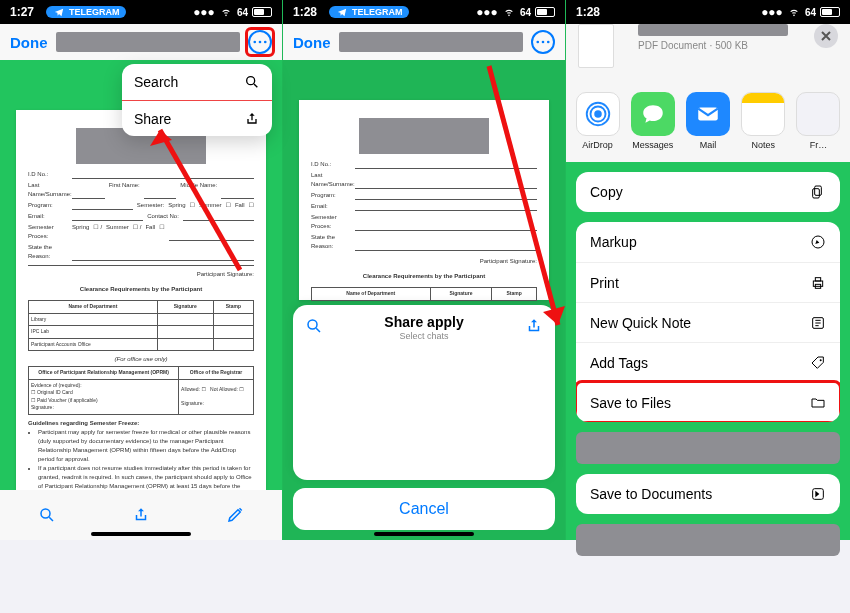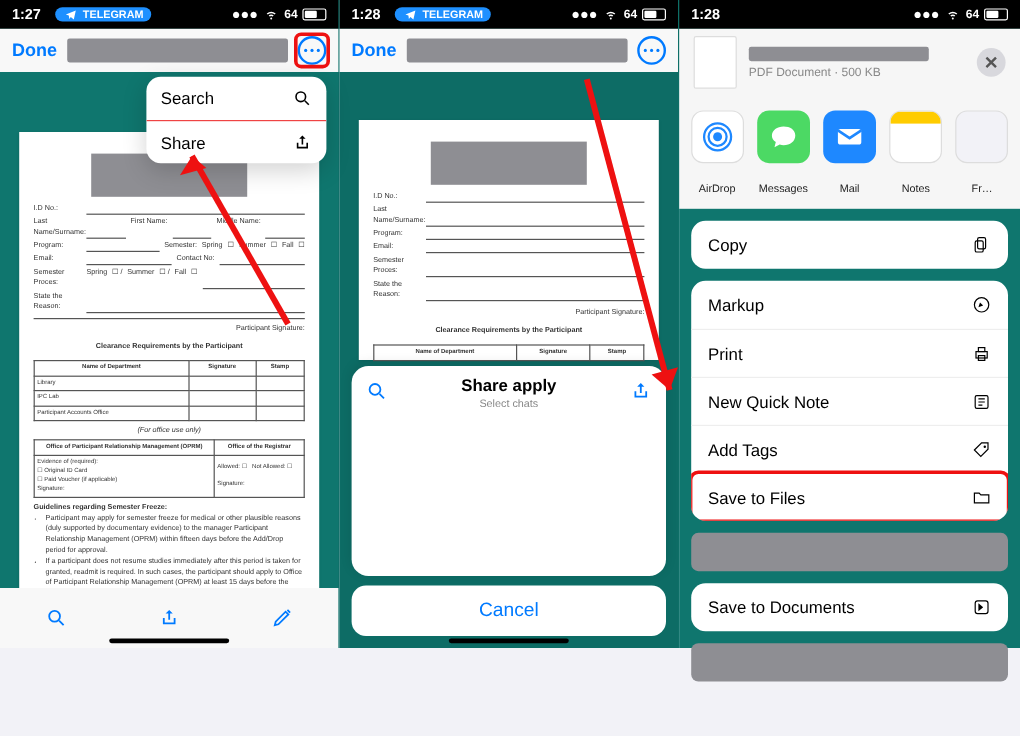"1:27" .phone { background: #0f766e -> #22c55e }
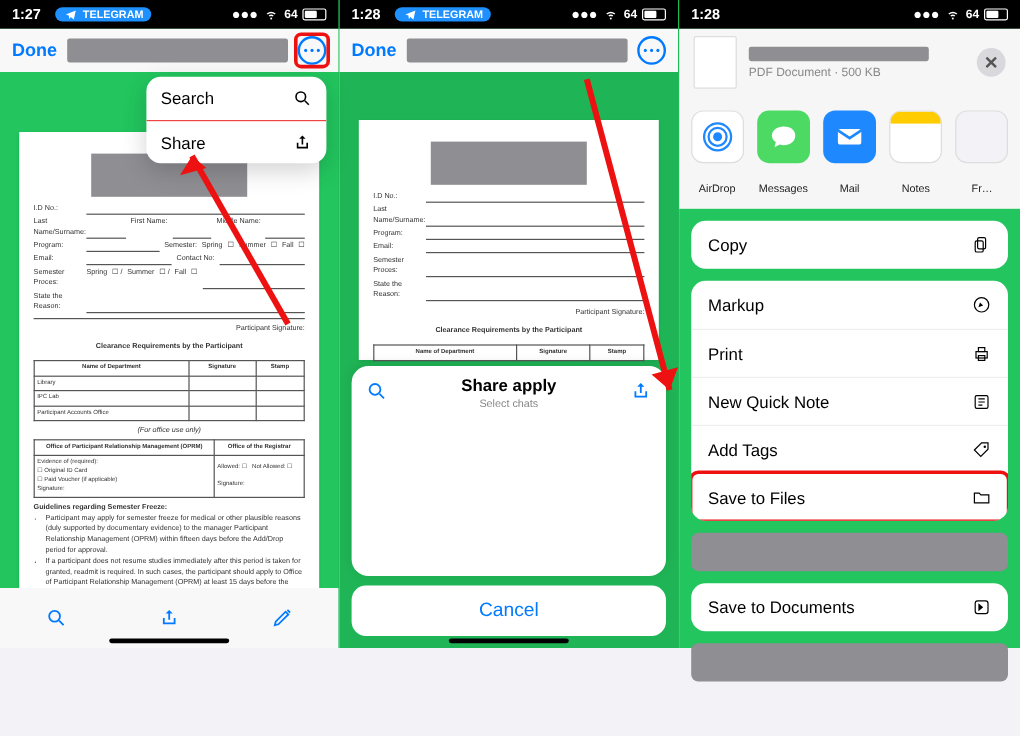"PDF Document · 500 KB" .p3head { align-items: center -> flex-start; gap: 10px -> 24px }
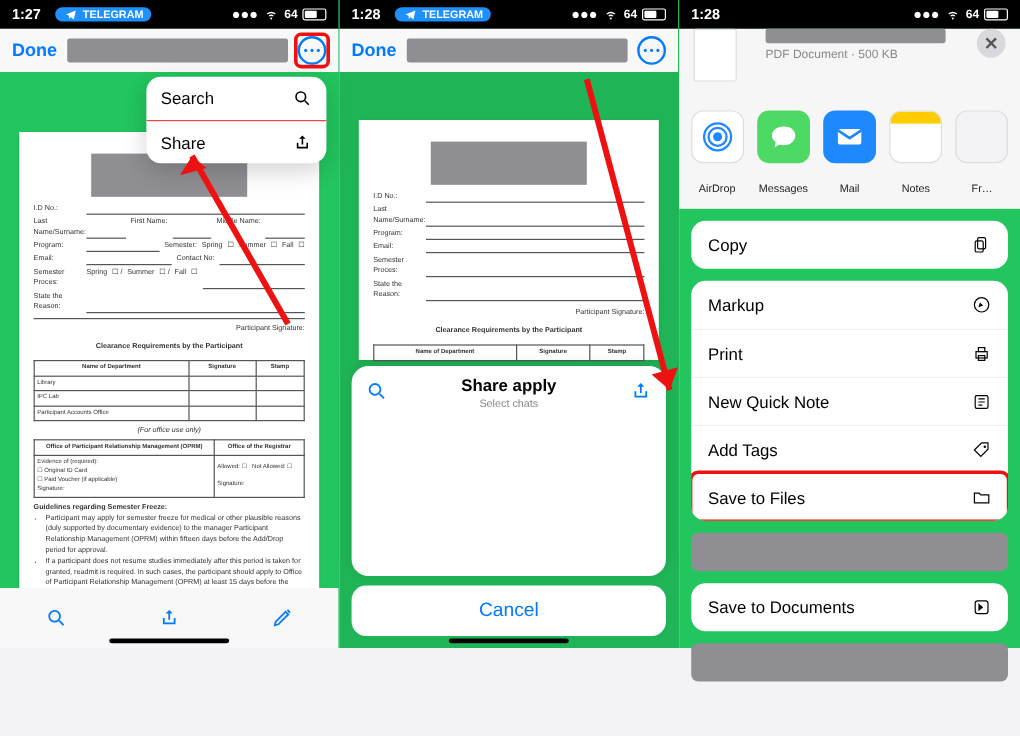"AirDrop" .app { gap: 16px -> 4px }
